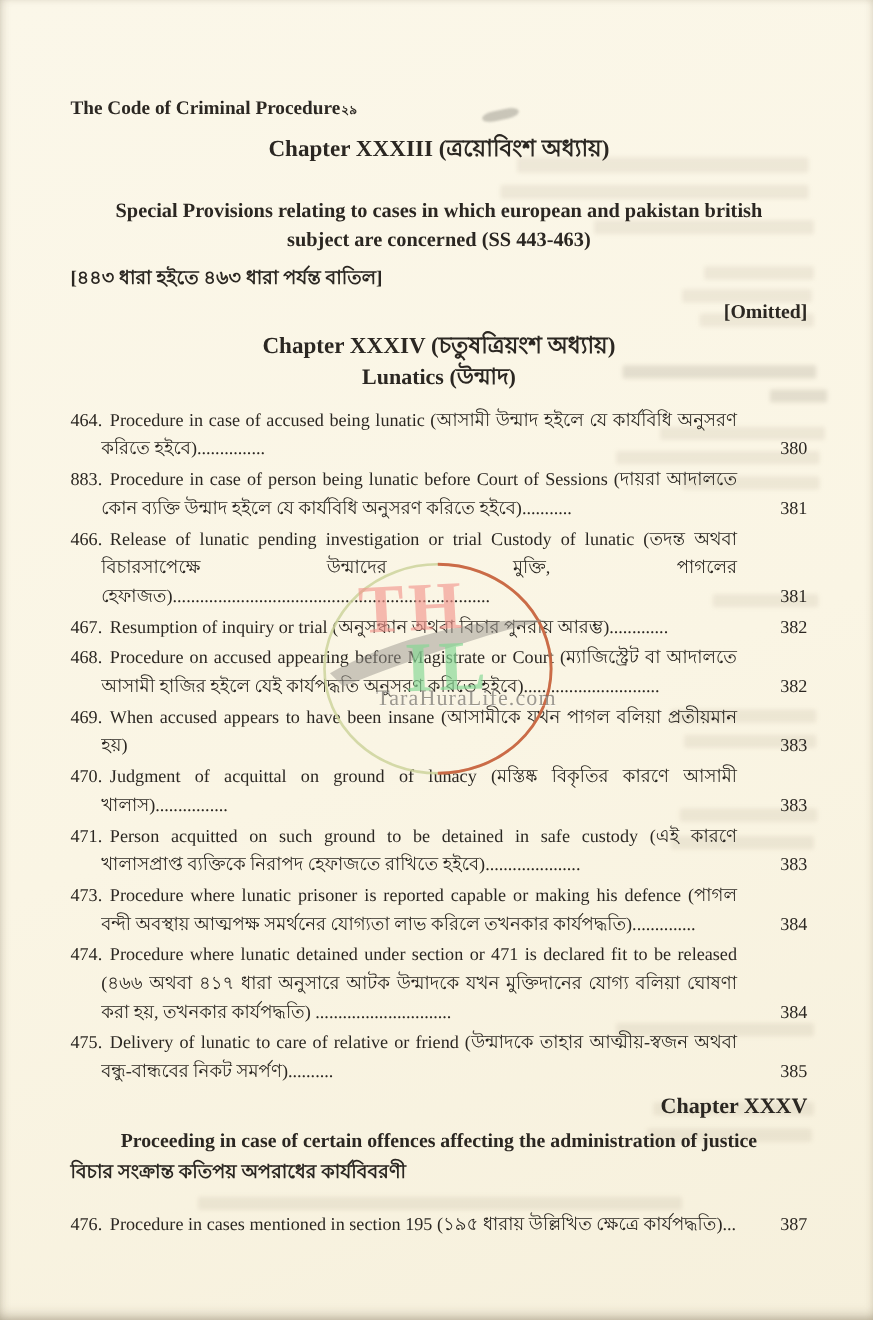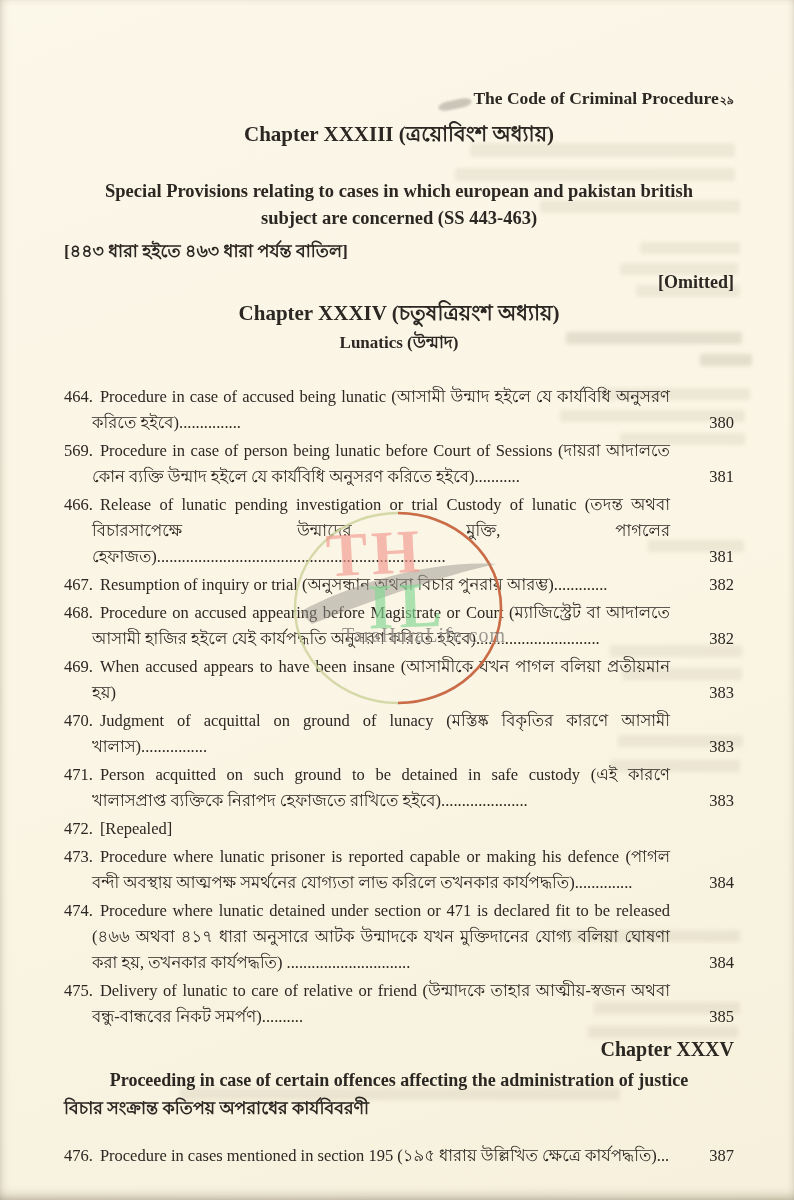"The Code of Criminal Procedure" .hdr { justify-content: flex-end -> none }
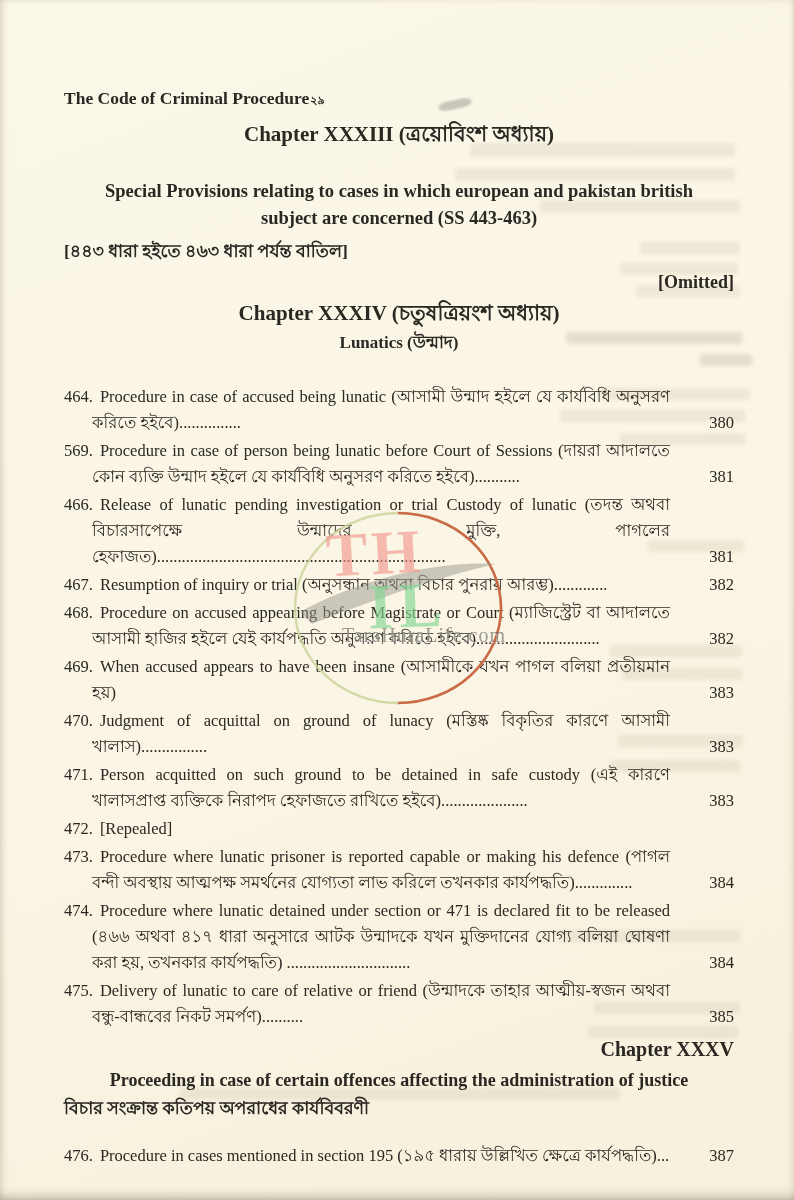"Lunatics (উন্মাদ)" .ch34-title { font-size: 17px -> 20px }
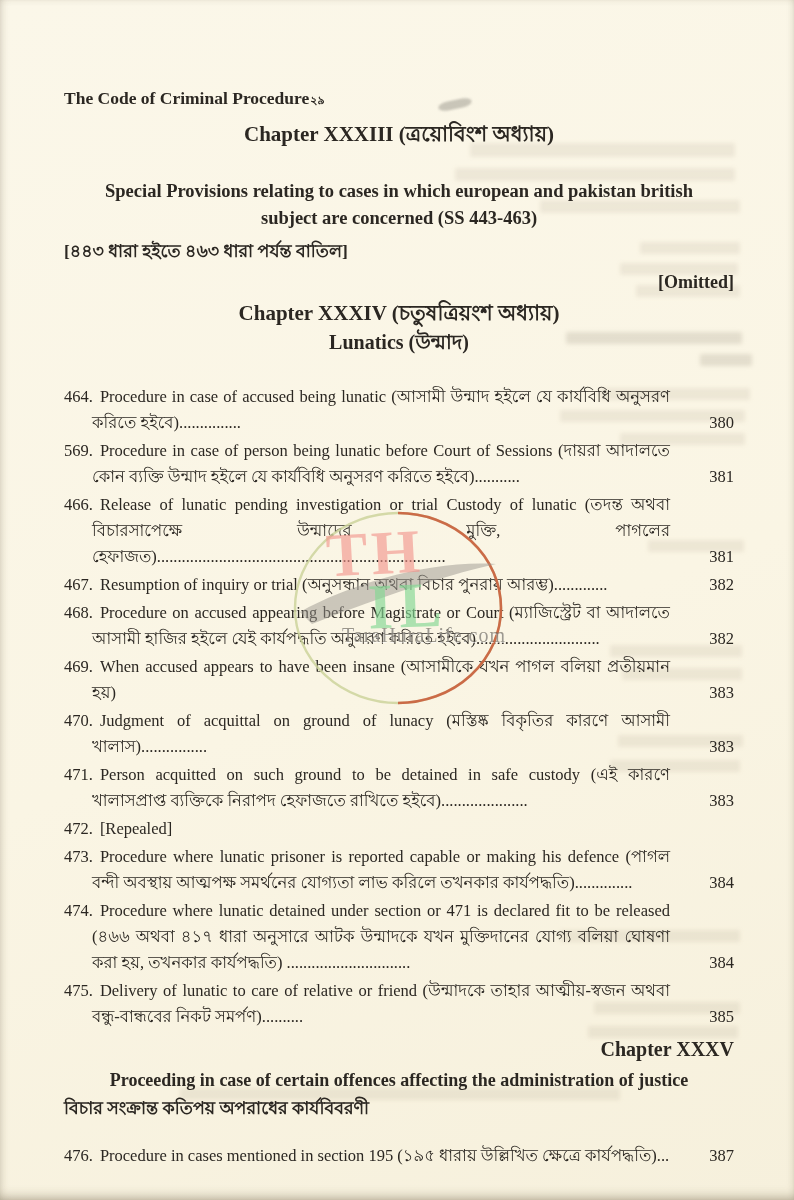"464. Procedure in case of" .entries { margin-top: 28px -> 12px }
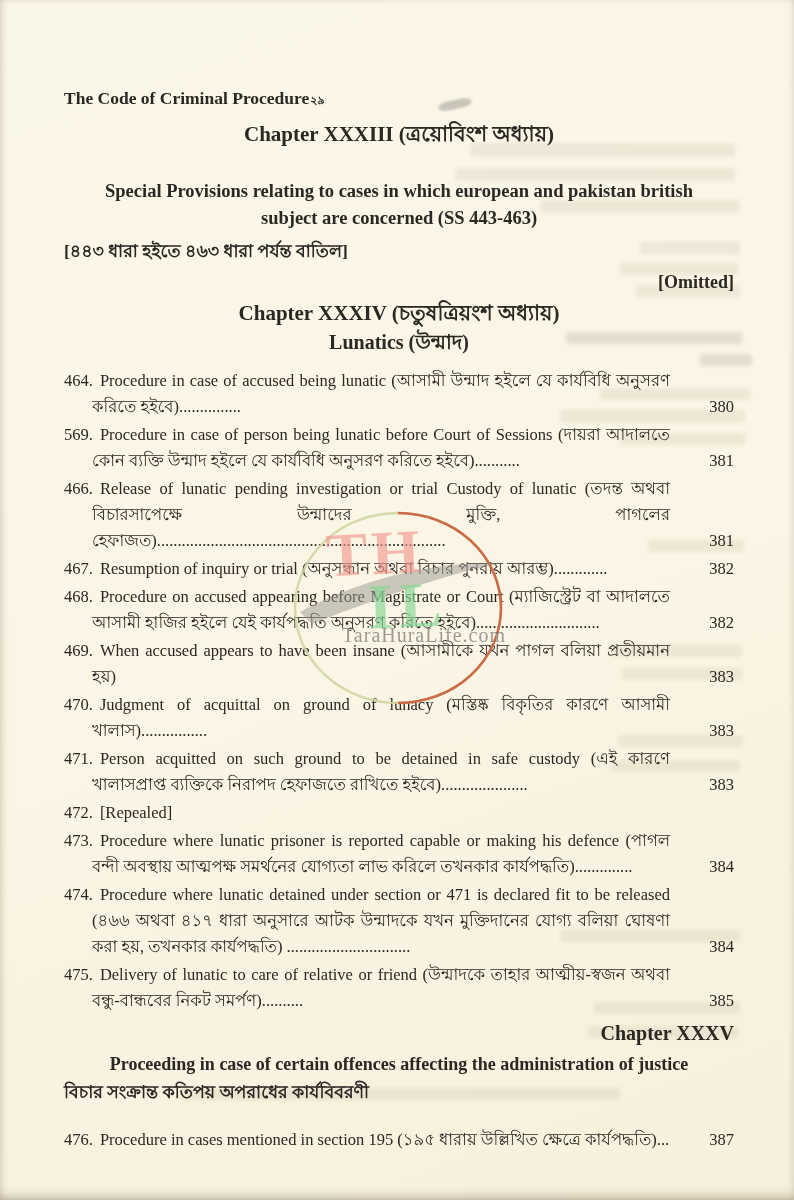"569." span.entry-num { text: 569 -> 883 }
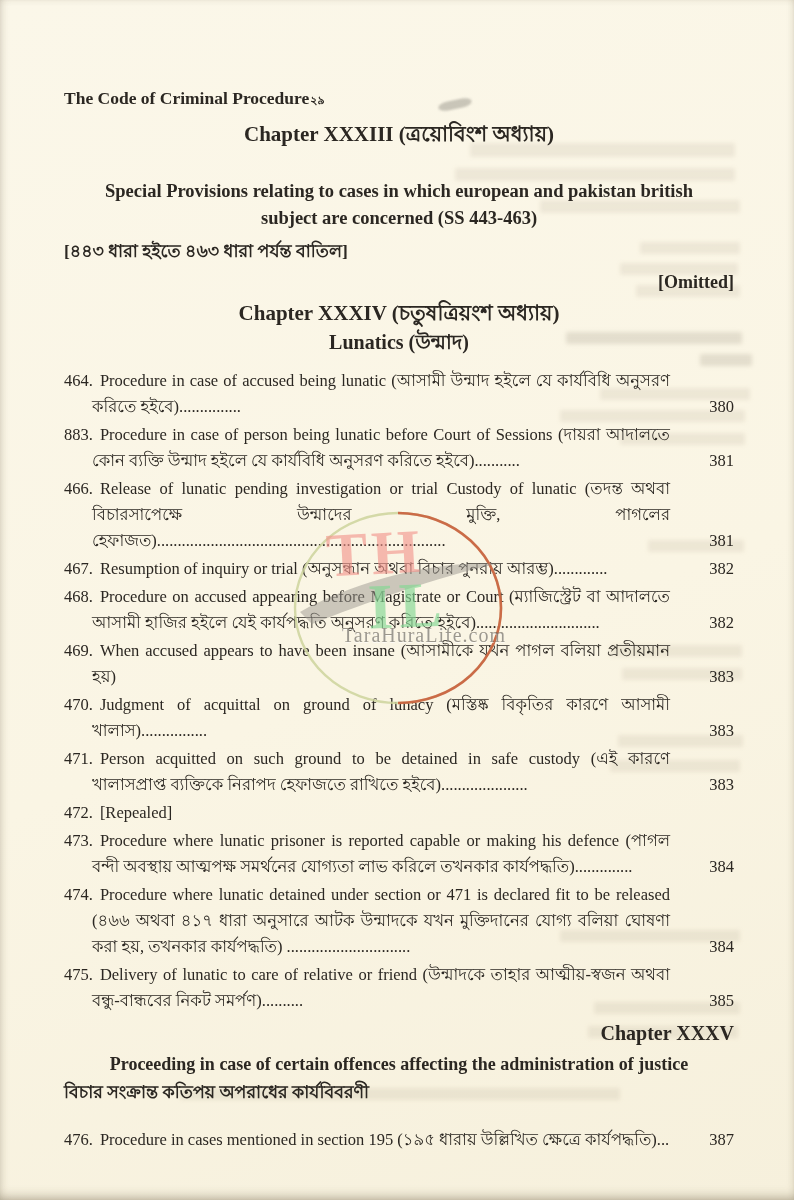"472. [Repealed]" div.entry { html: <div> <span>472.</span><span>[Repealed]</span> <span></span> </div> -> none }
